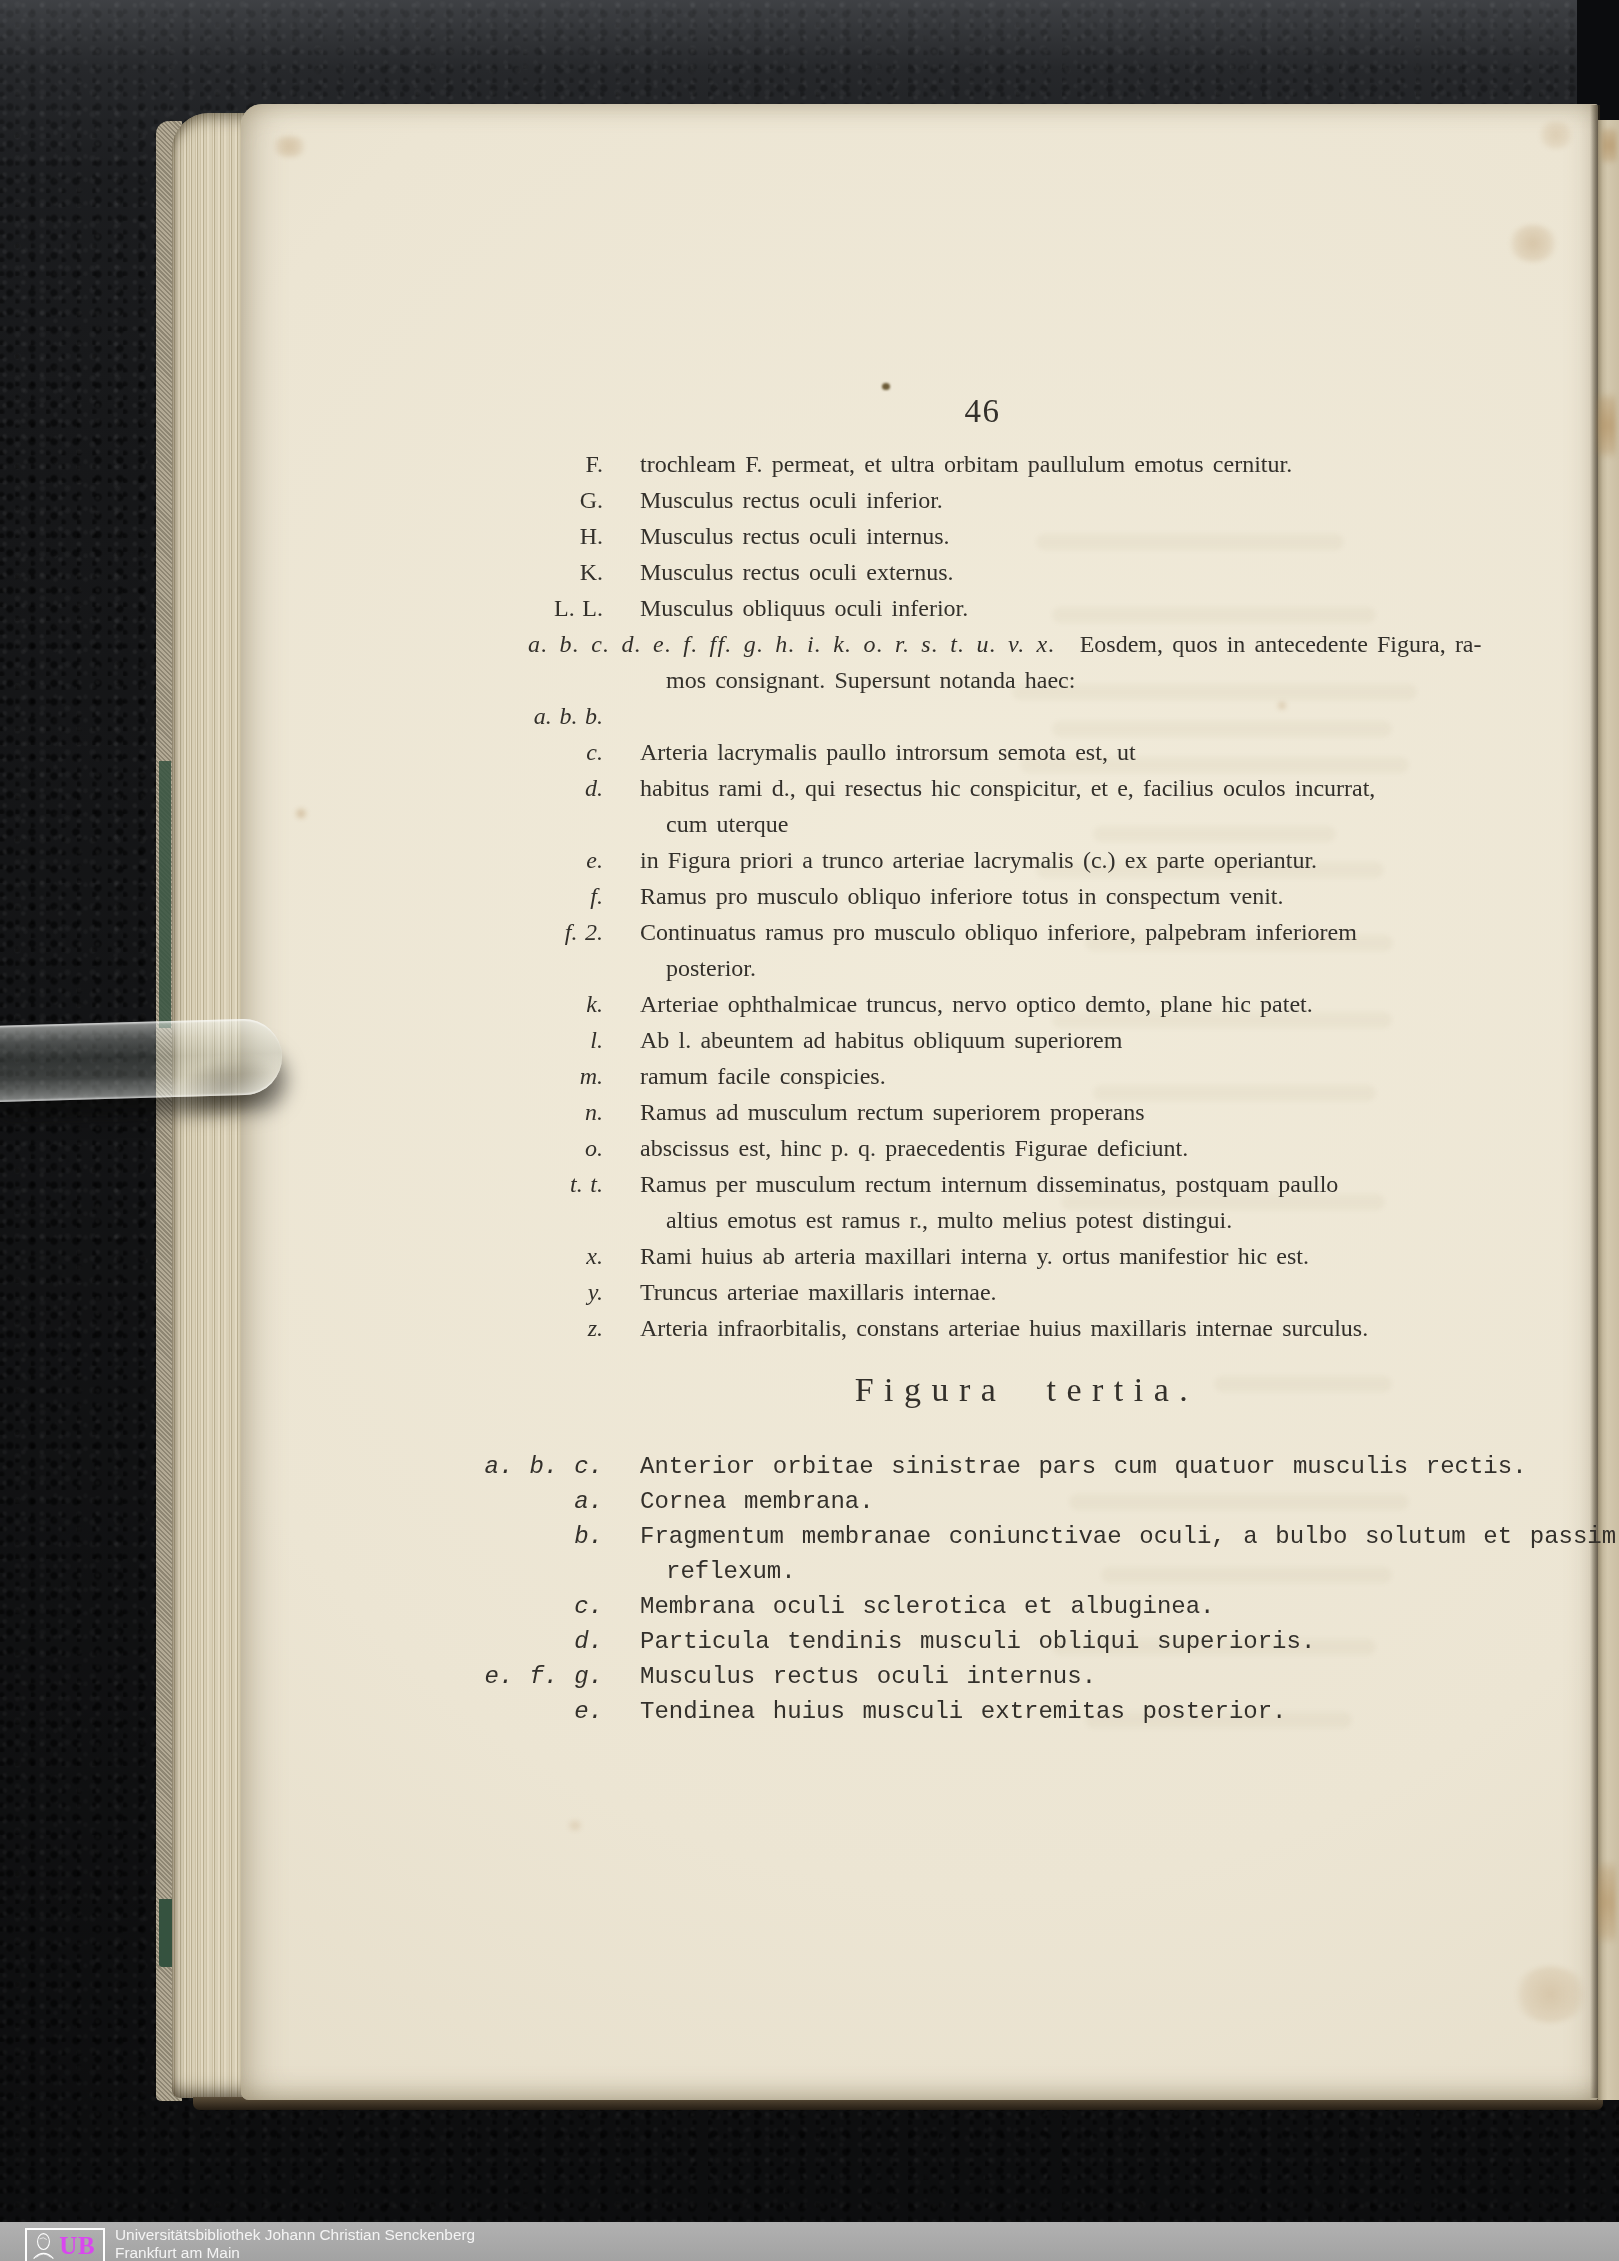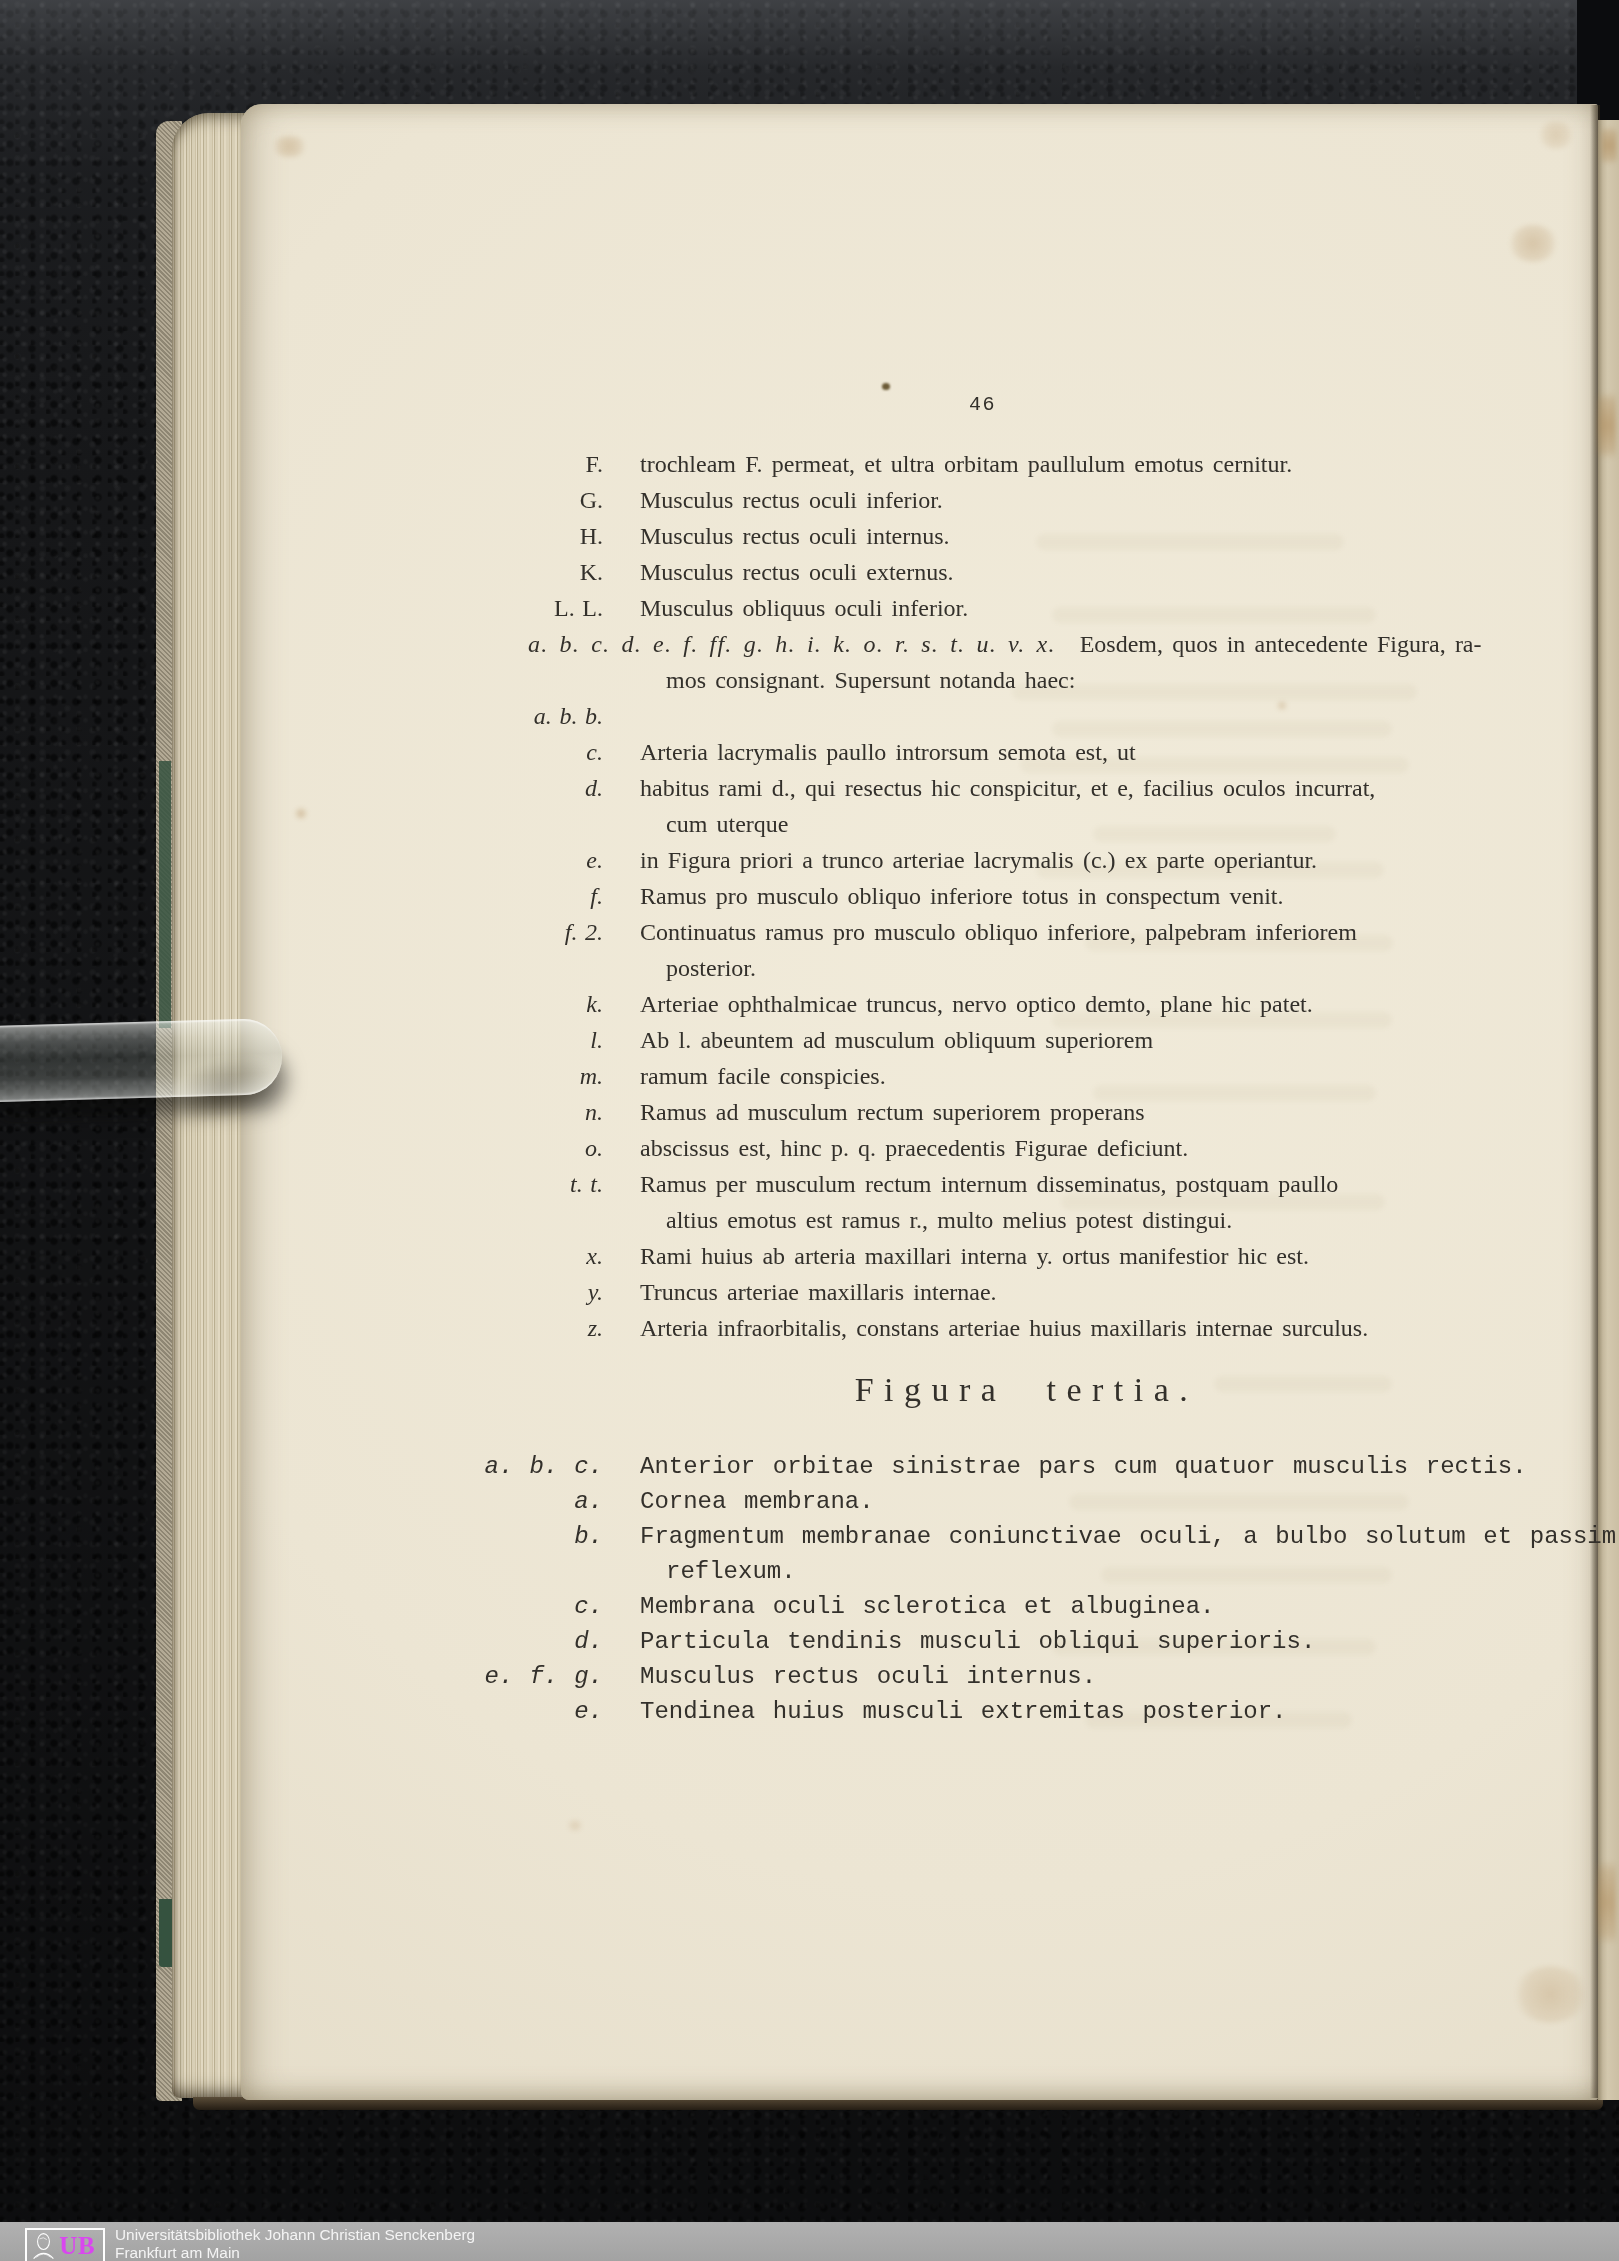"46" .pageno { font-family: Liberation Mono, monospace -> none; font-size: 20px -> 33px }
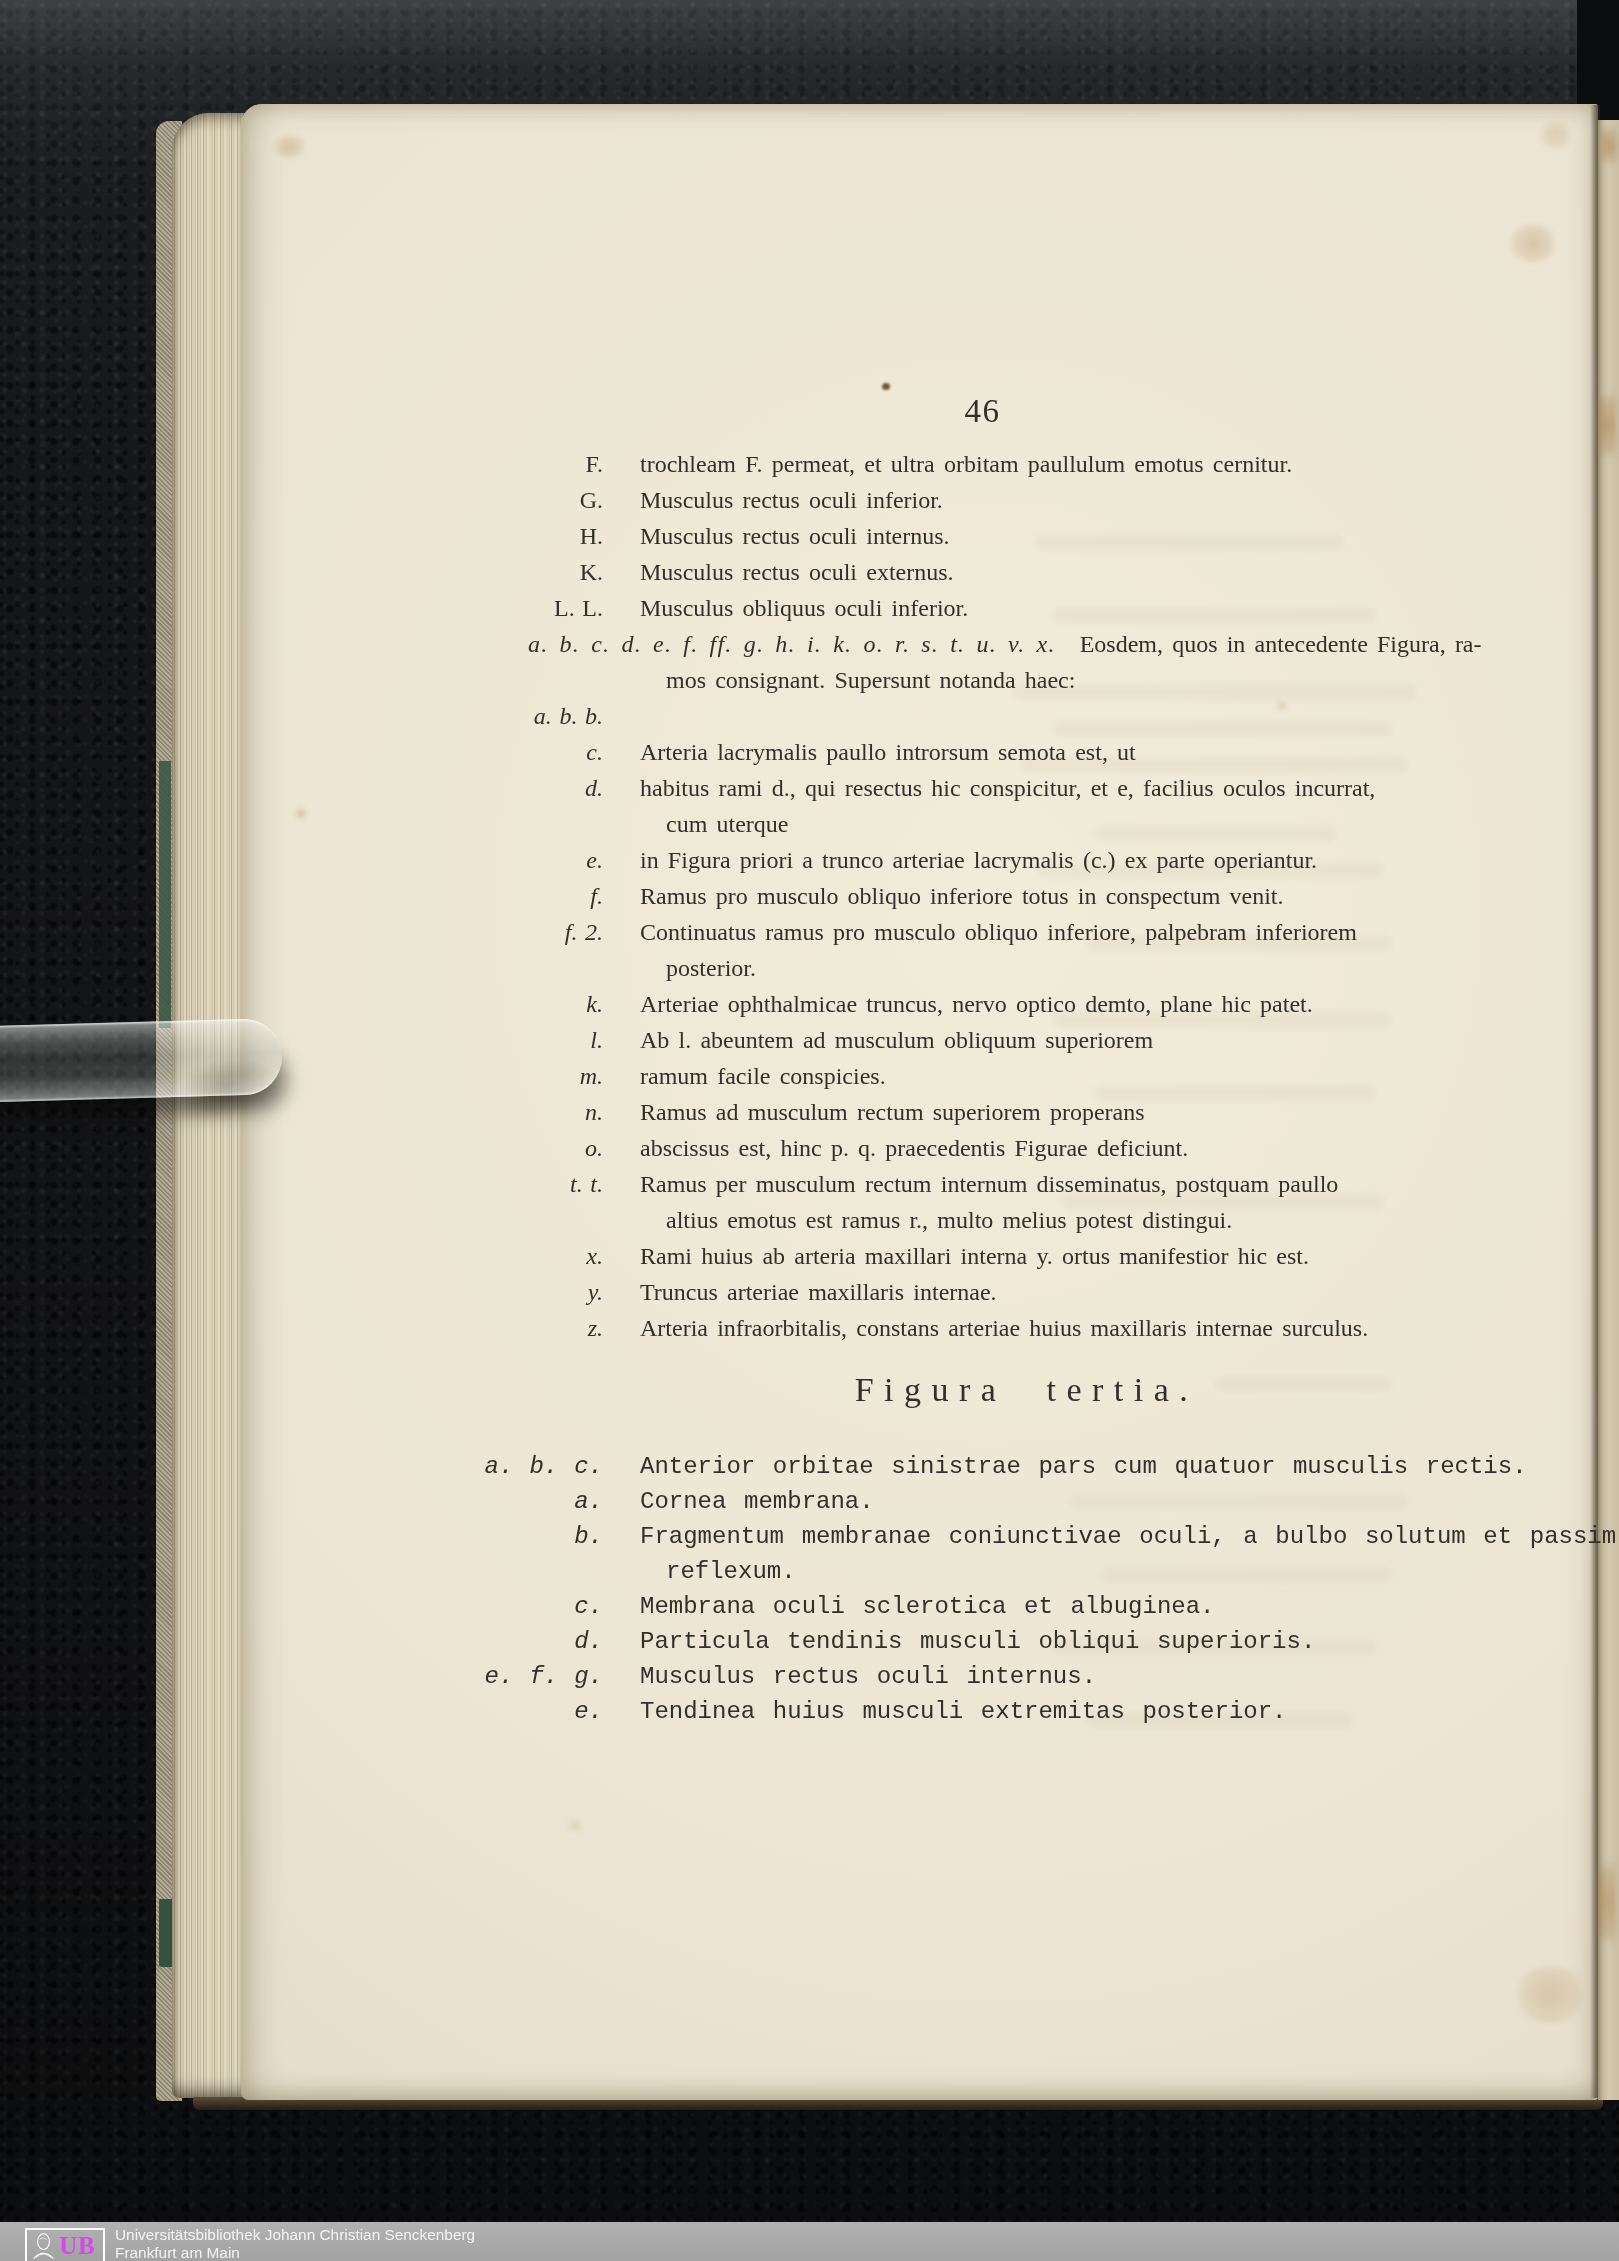"Ab l. abeuntem ad musculum" span.txt { text: musculum -> habitus }
